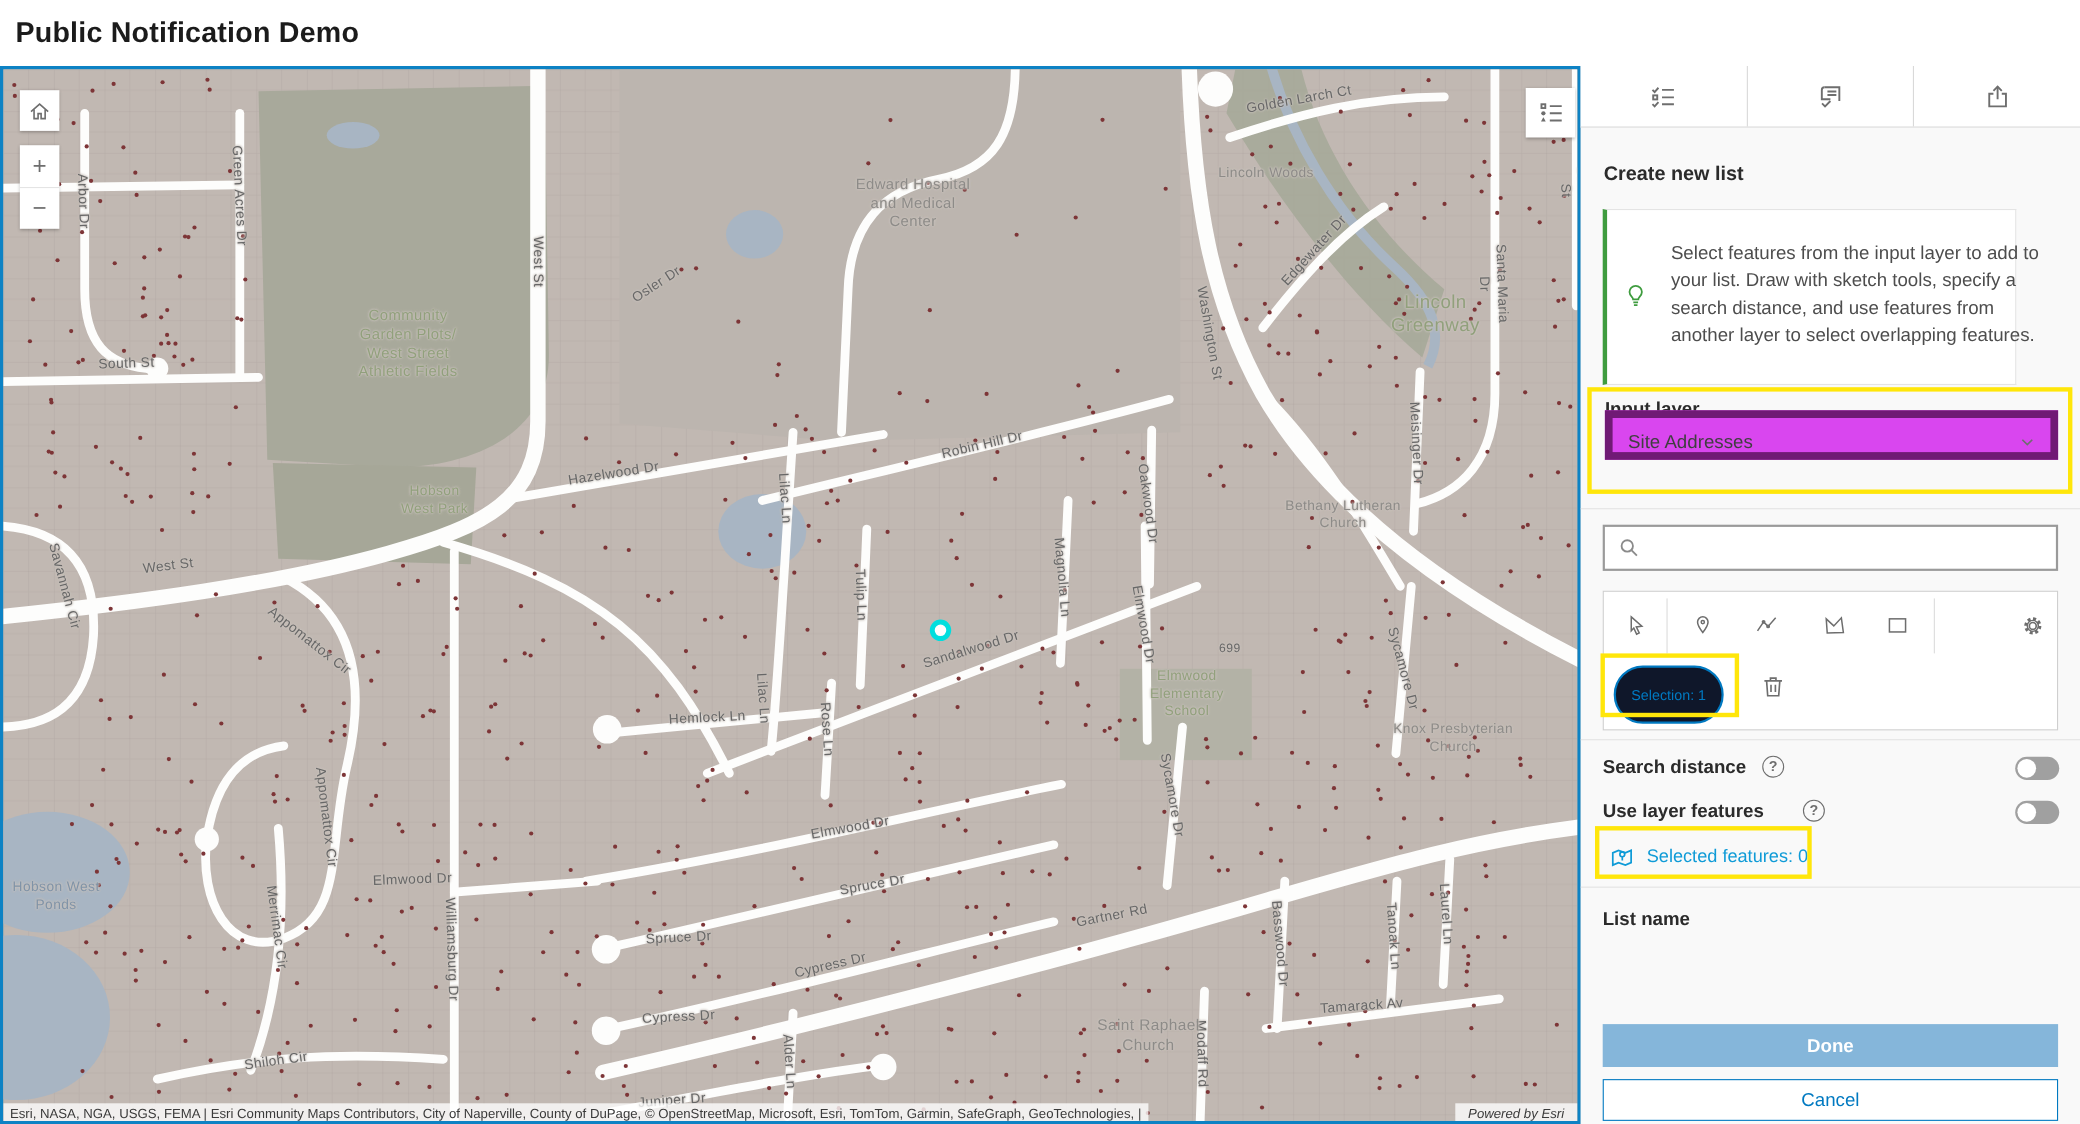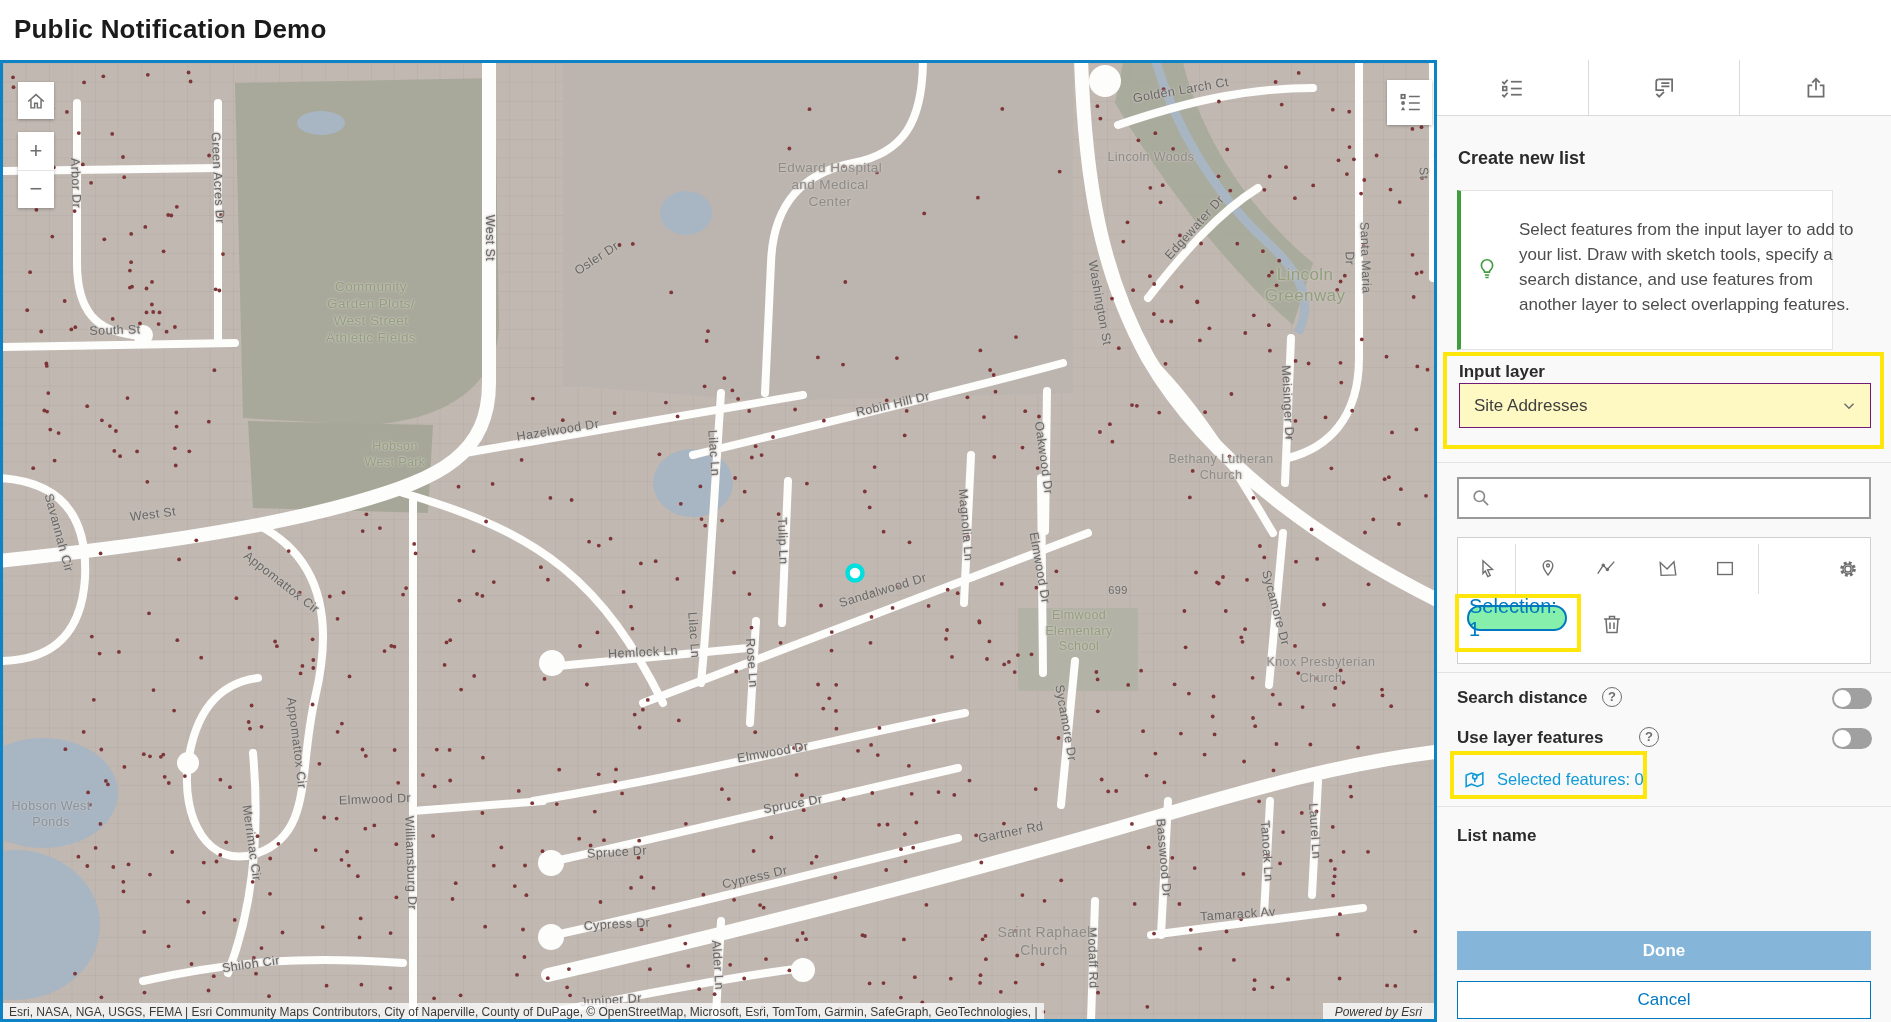"Site Addresses" .select-box { background: #fef9c3 -> #d946ef; border: 1px solid #701a75 -> 7px solid #701a75; top: 323px -> 313px }
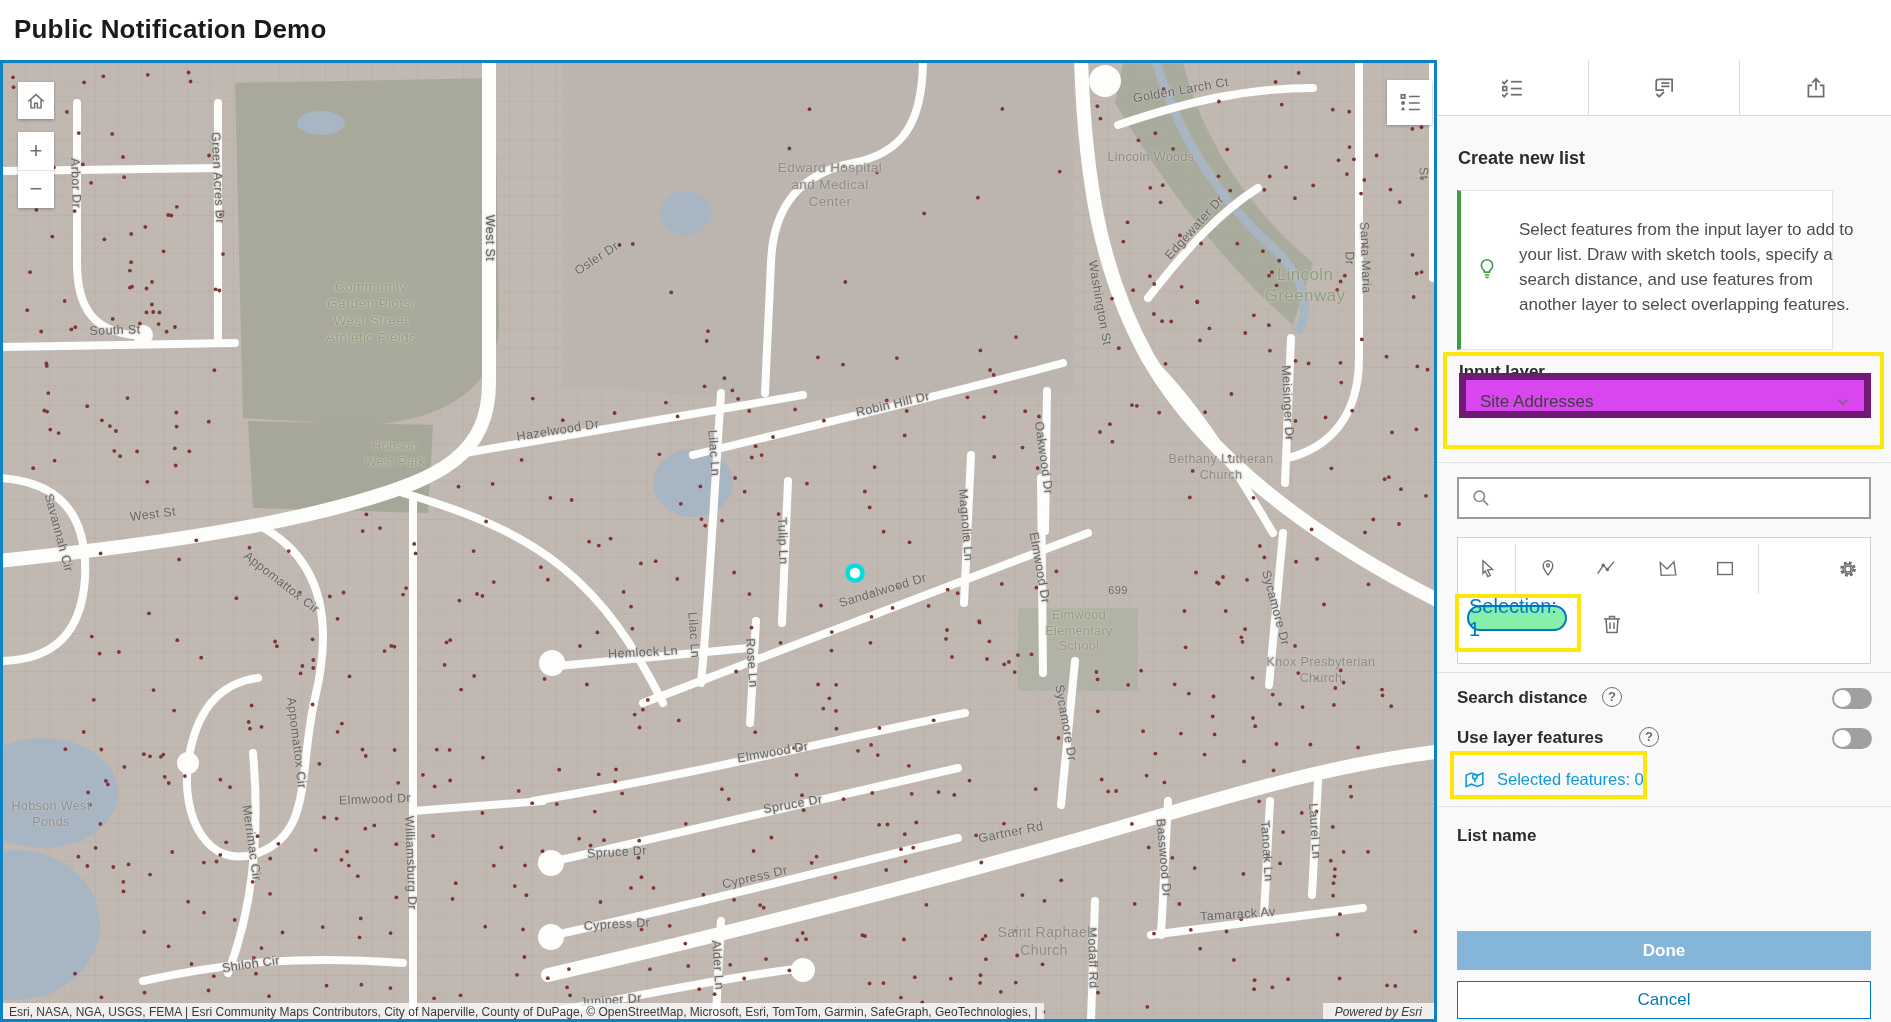"Selection: 1" .selection-pill { background: #86efac -> #0f172a; font-size: 20px -> 13px; height: 26px -> 53px }
